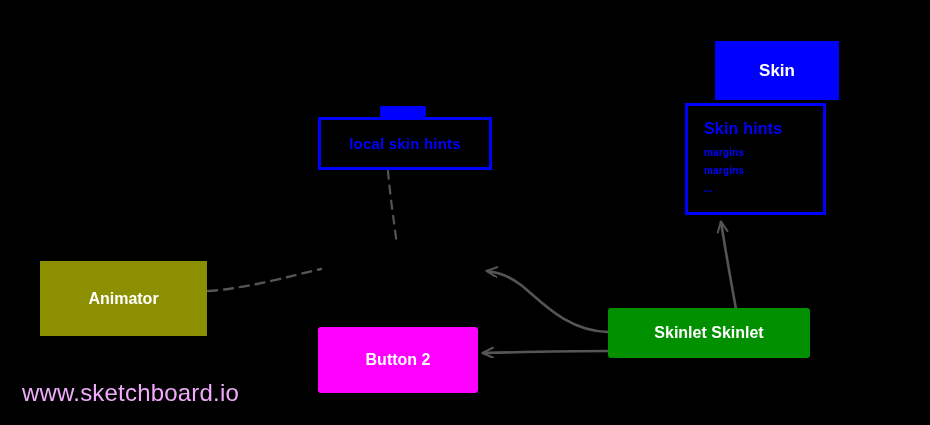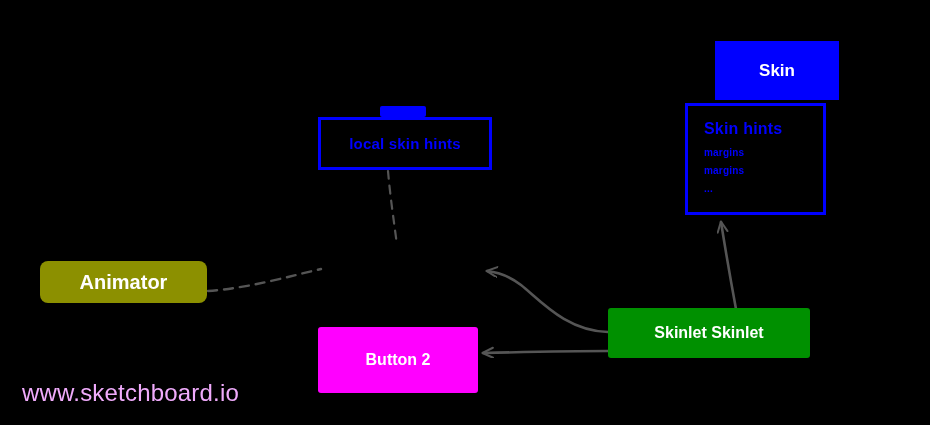"Animator" .node-animator { border-radius: 8px -> 0; font-size: 20px -> 16px; height: 42px -> 75px }
